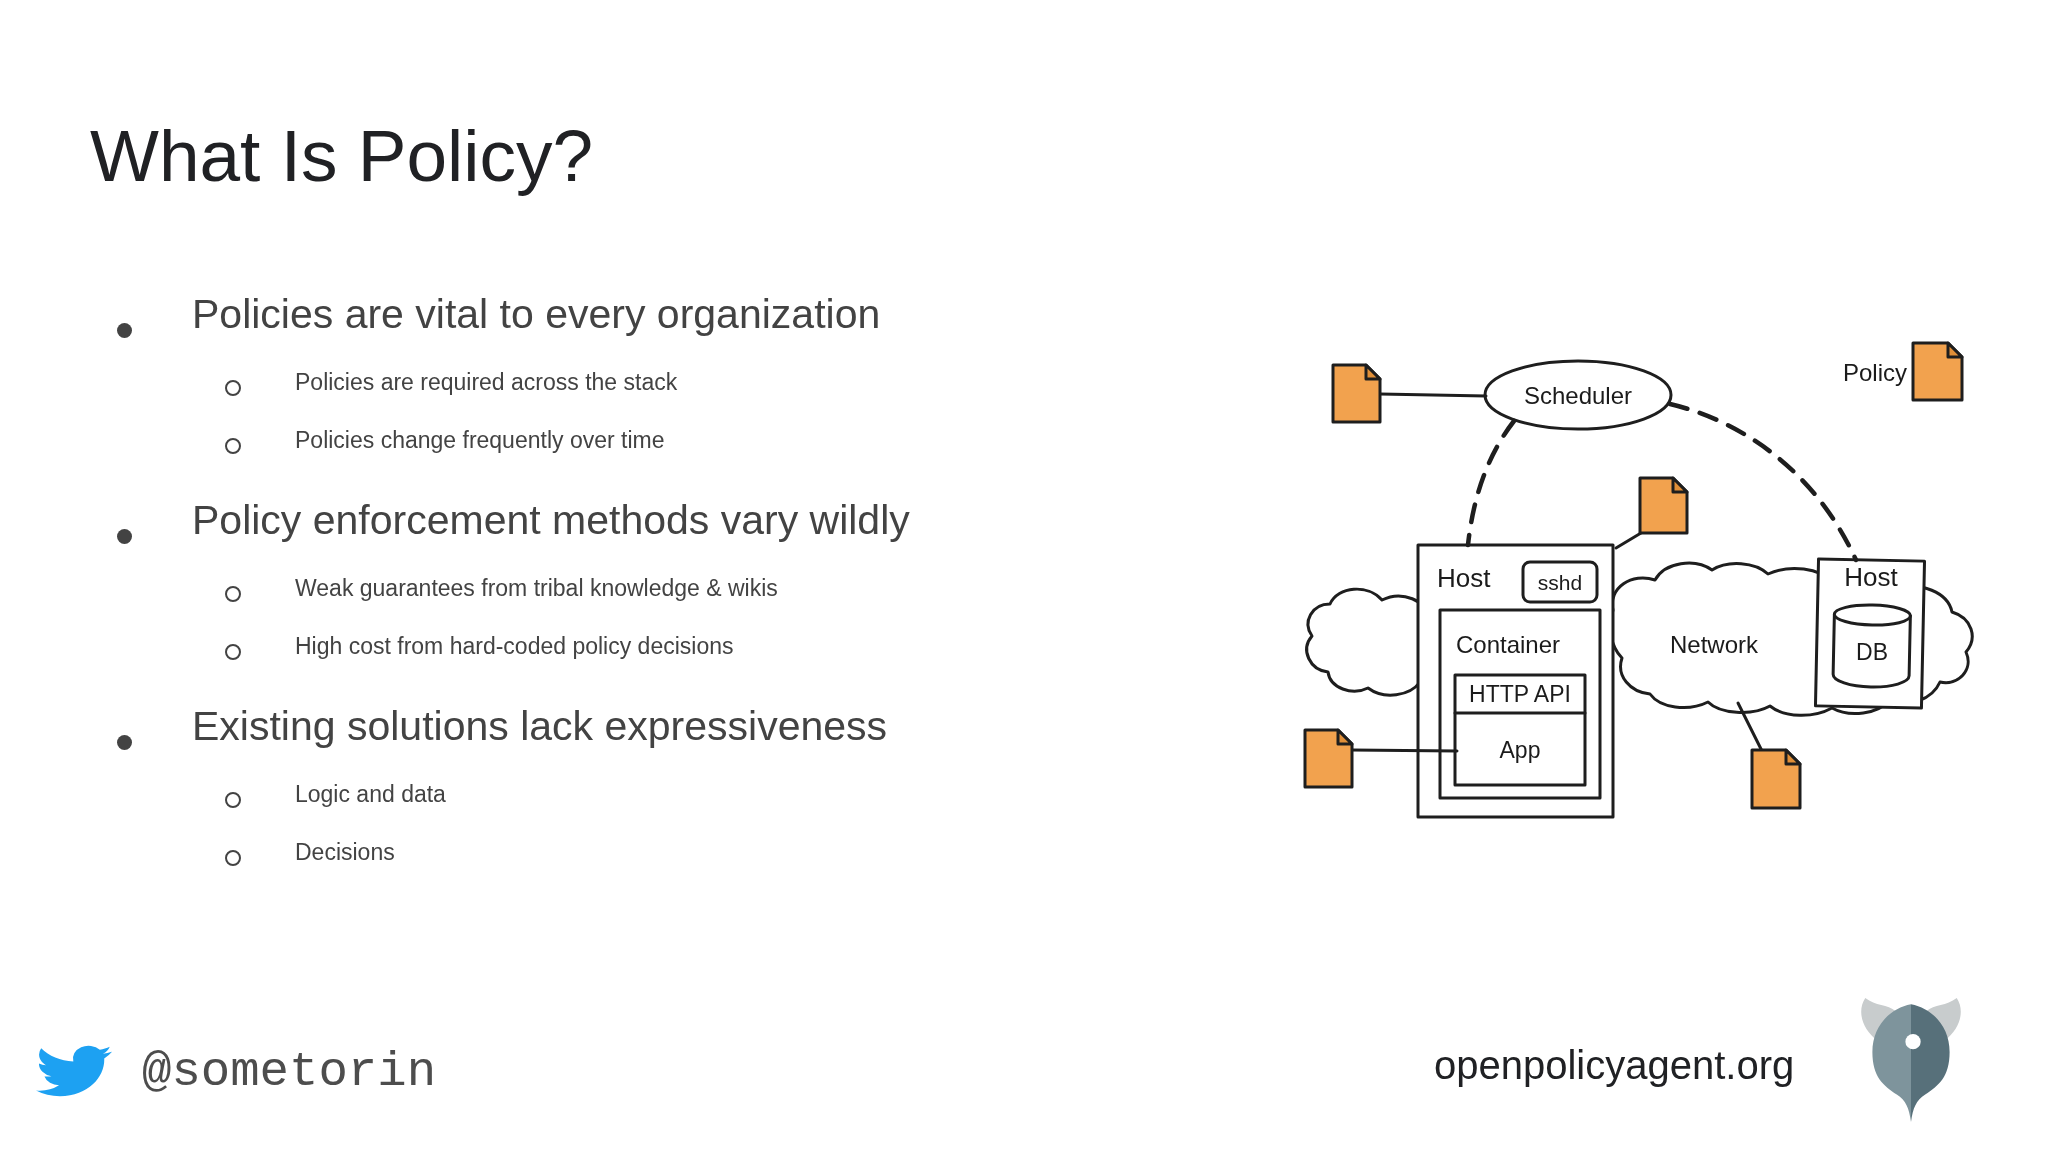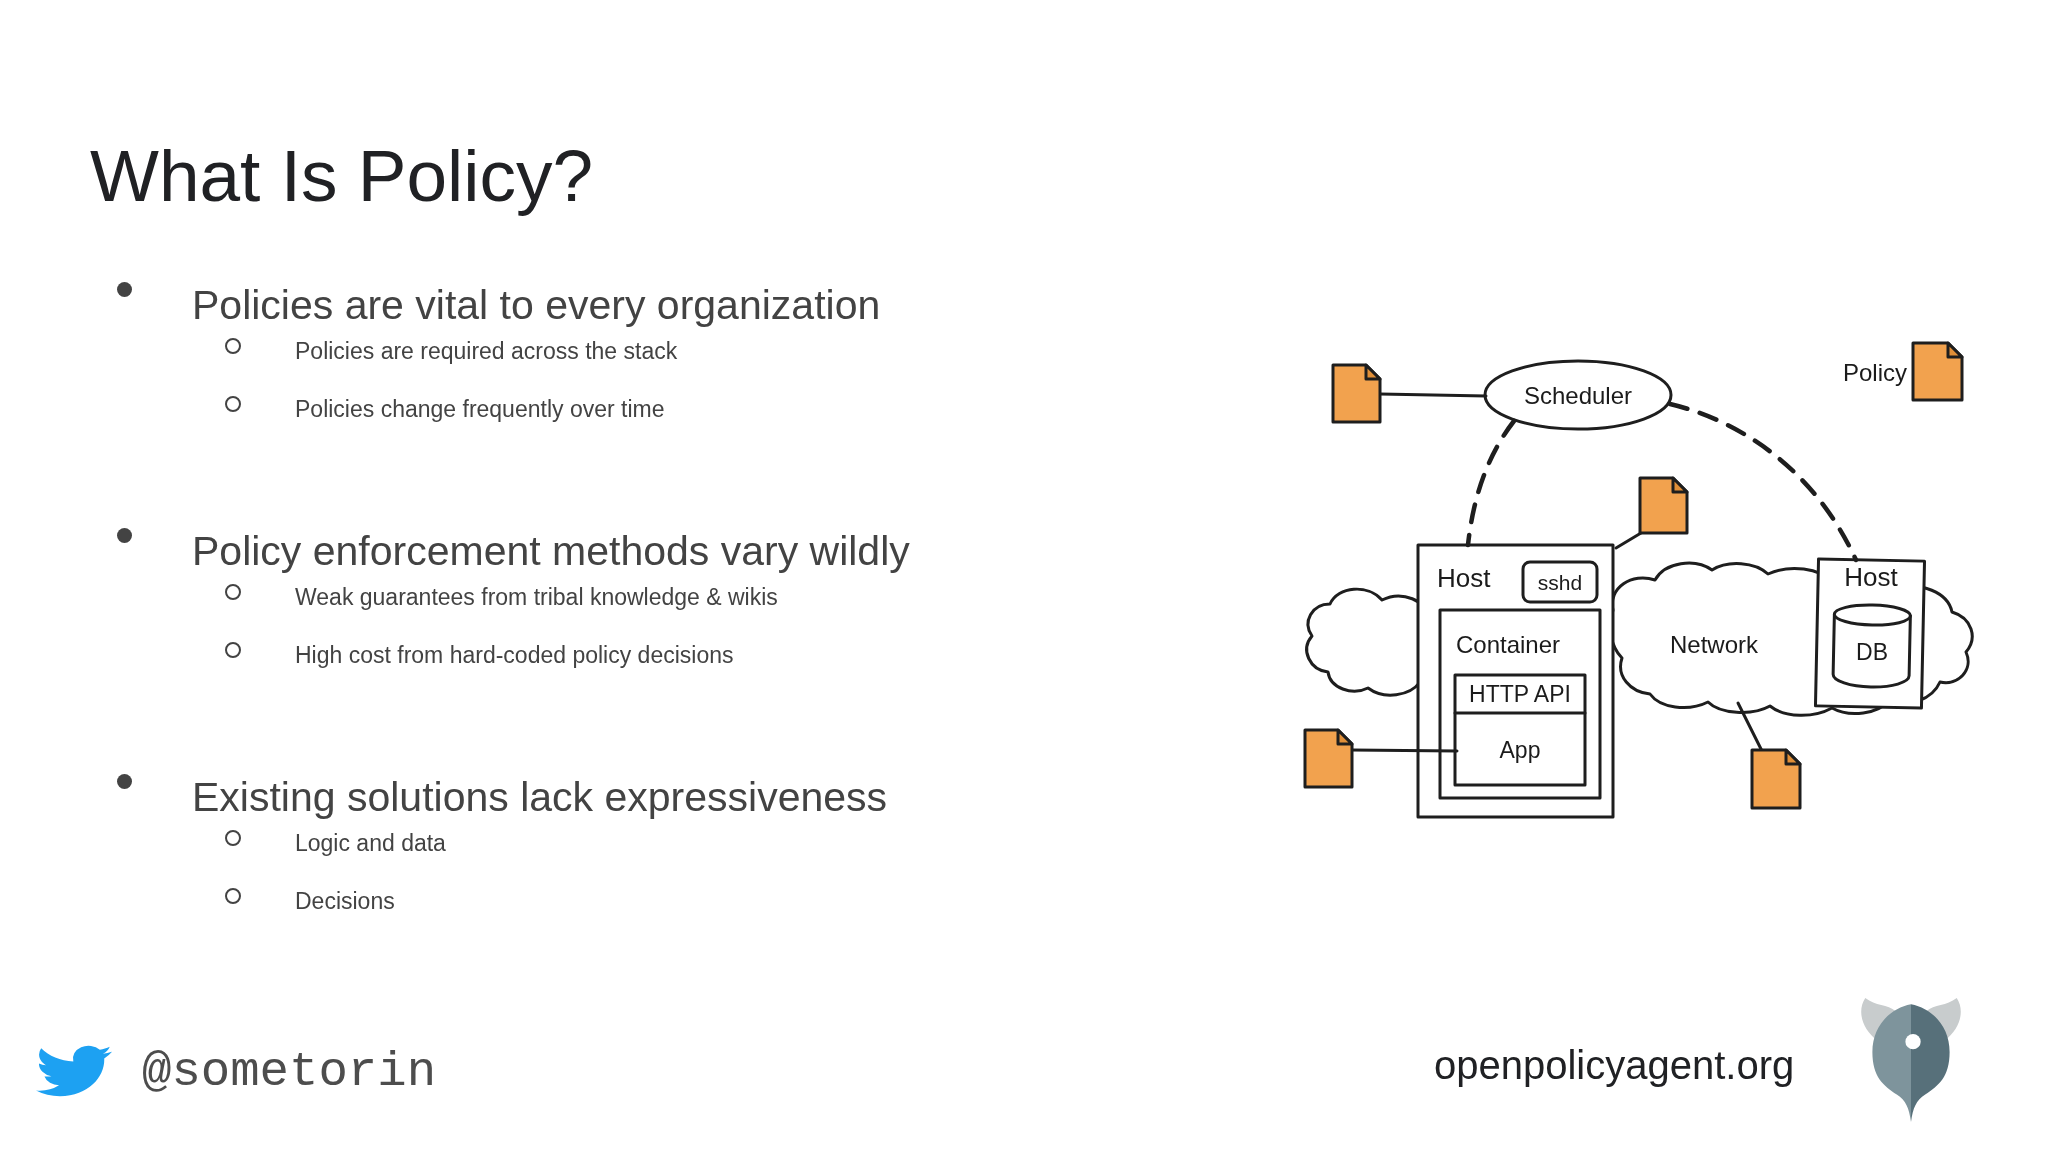"What Is Policy?" .title { margin-top: 20px -> none }
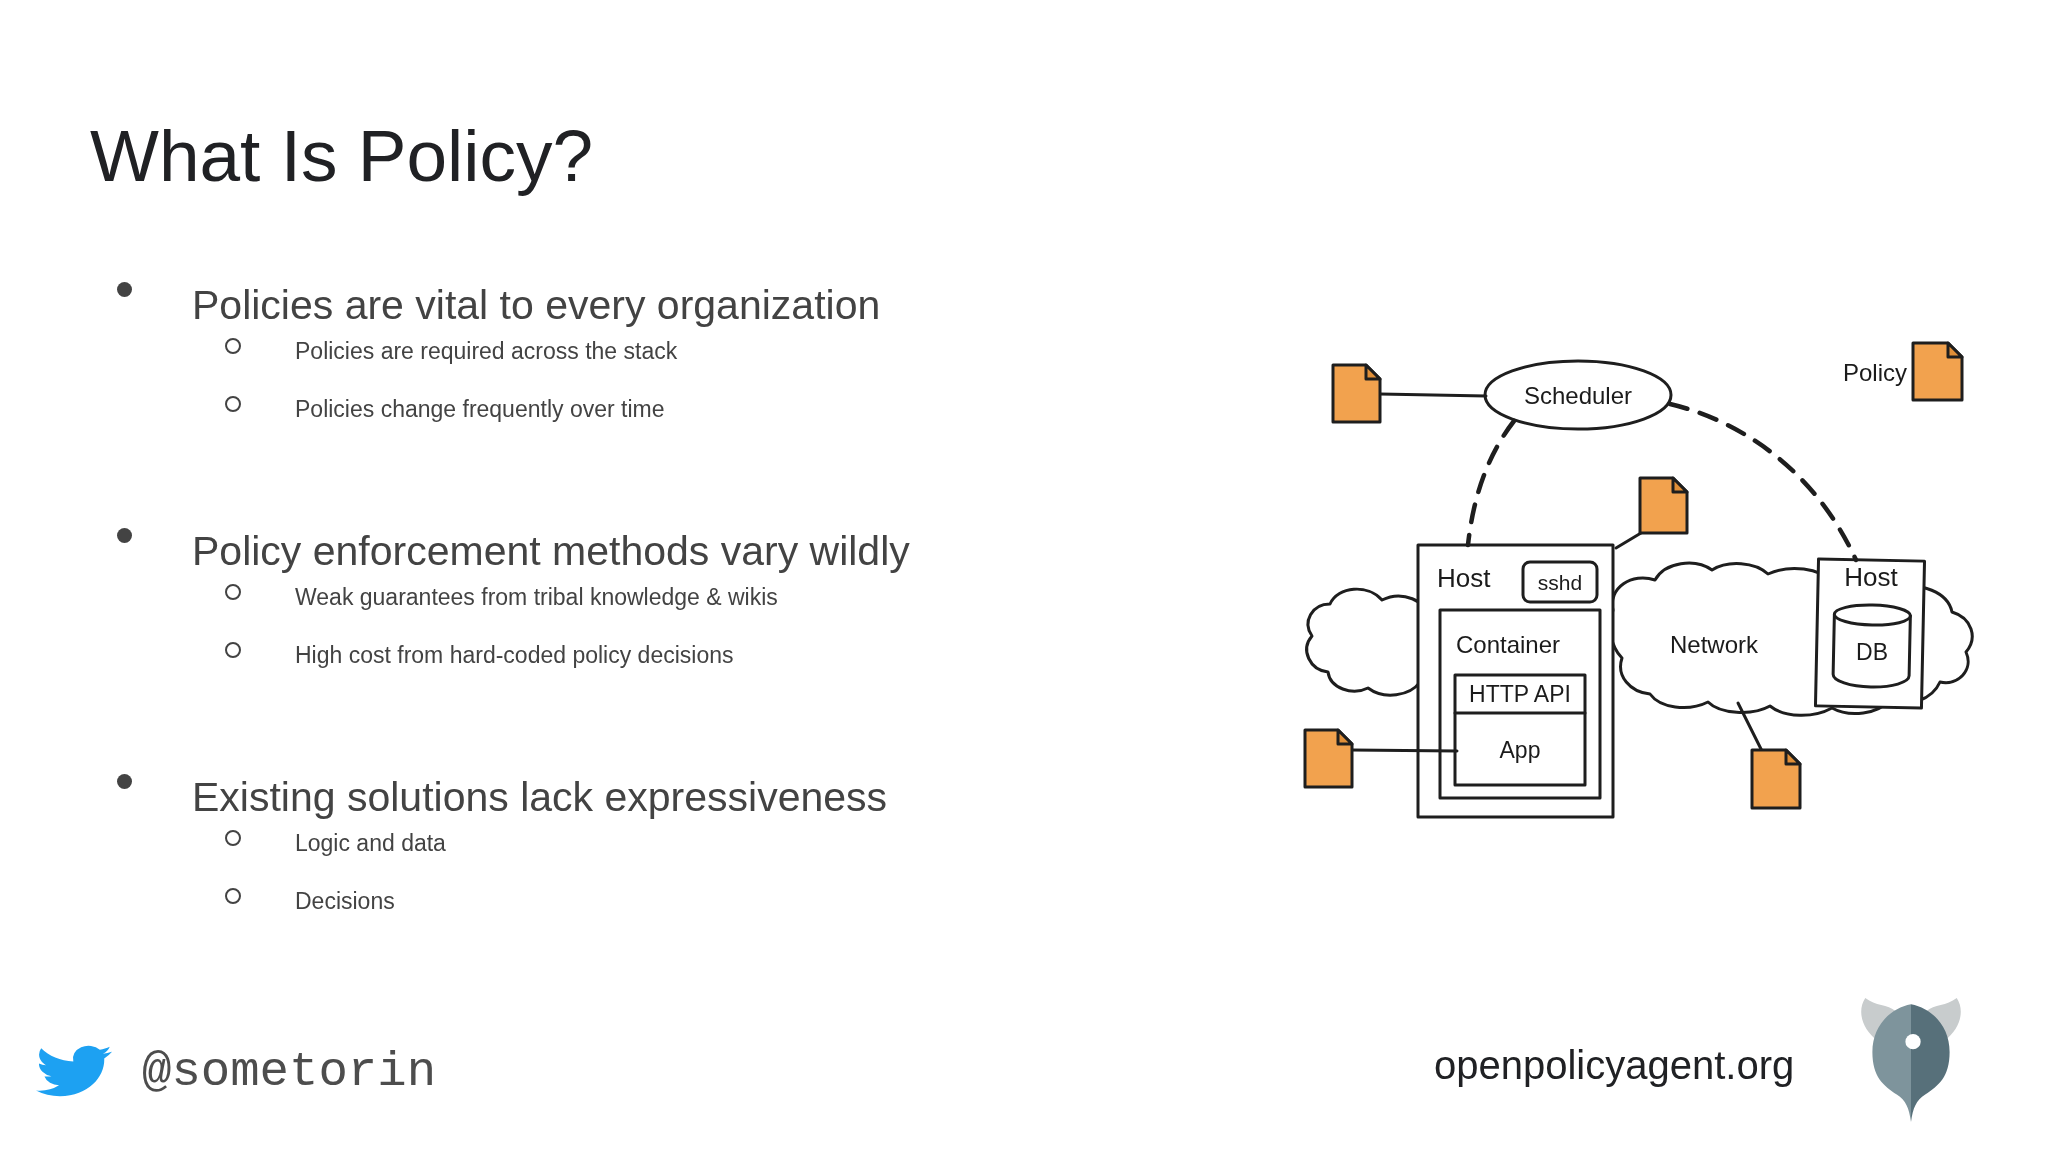"Policies are vital to every" .row { align-items: flex-start -> flex-end }
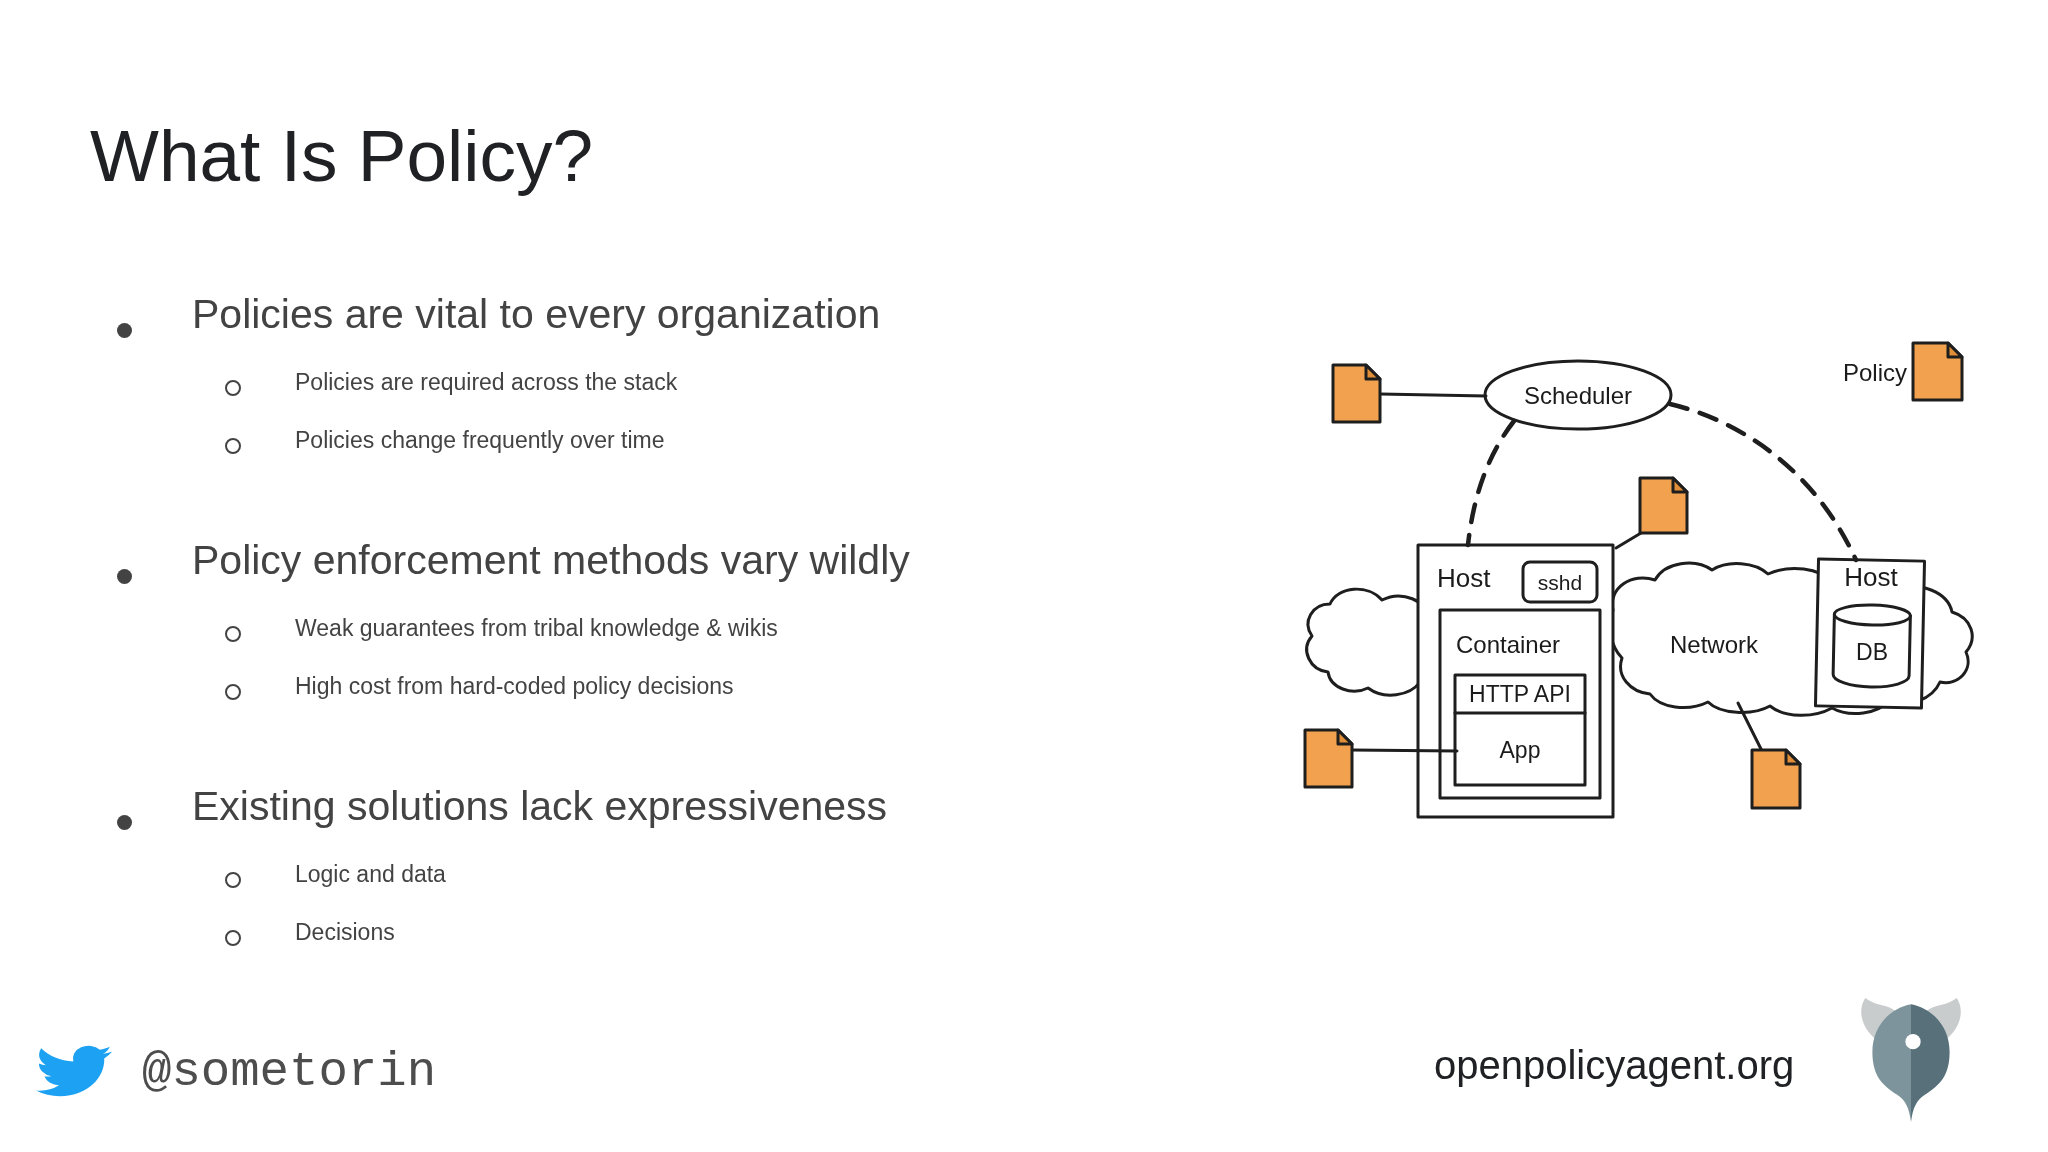"Policy enforcement methods vary wildly" .group + .group { margin-top: 74px -> 34px }
